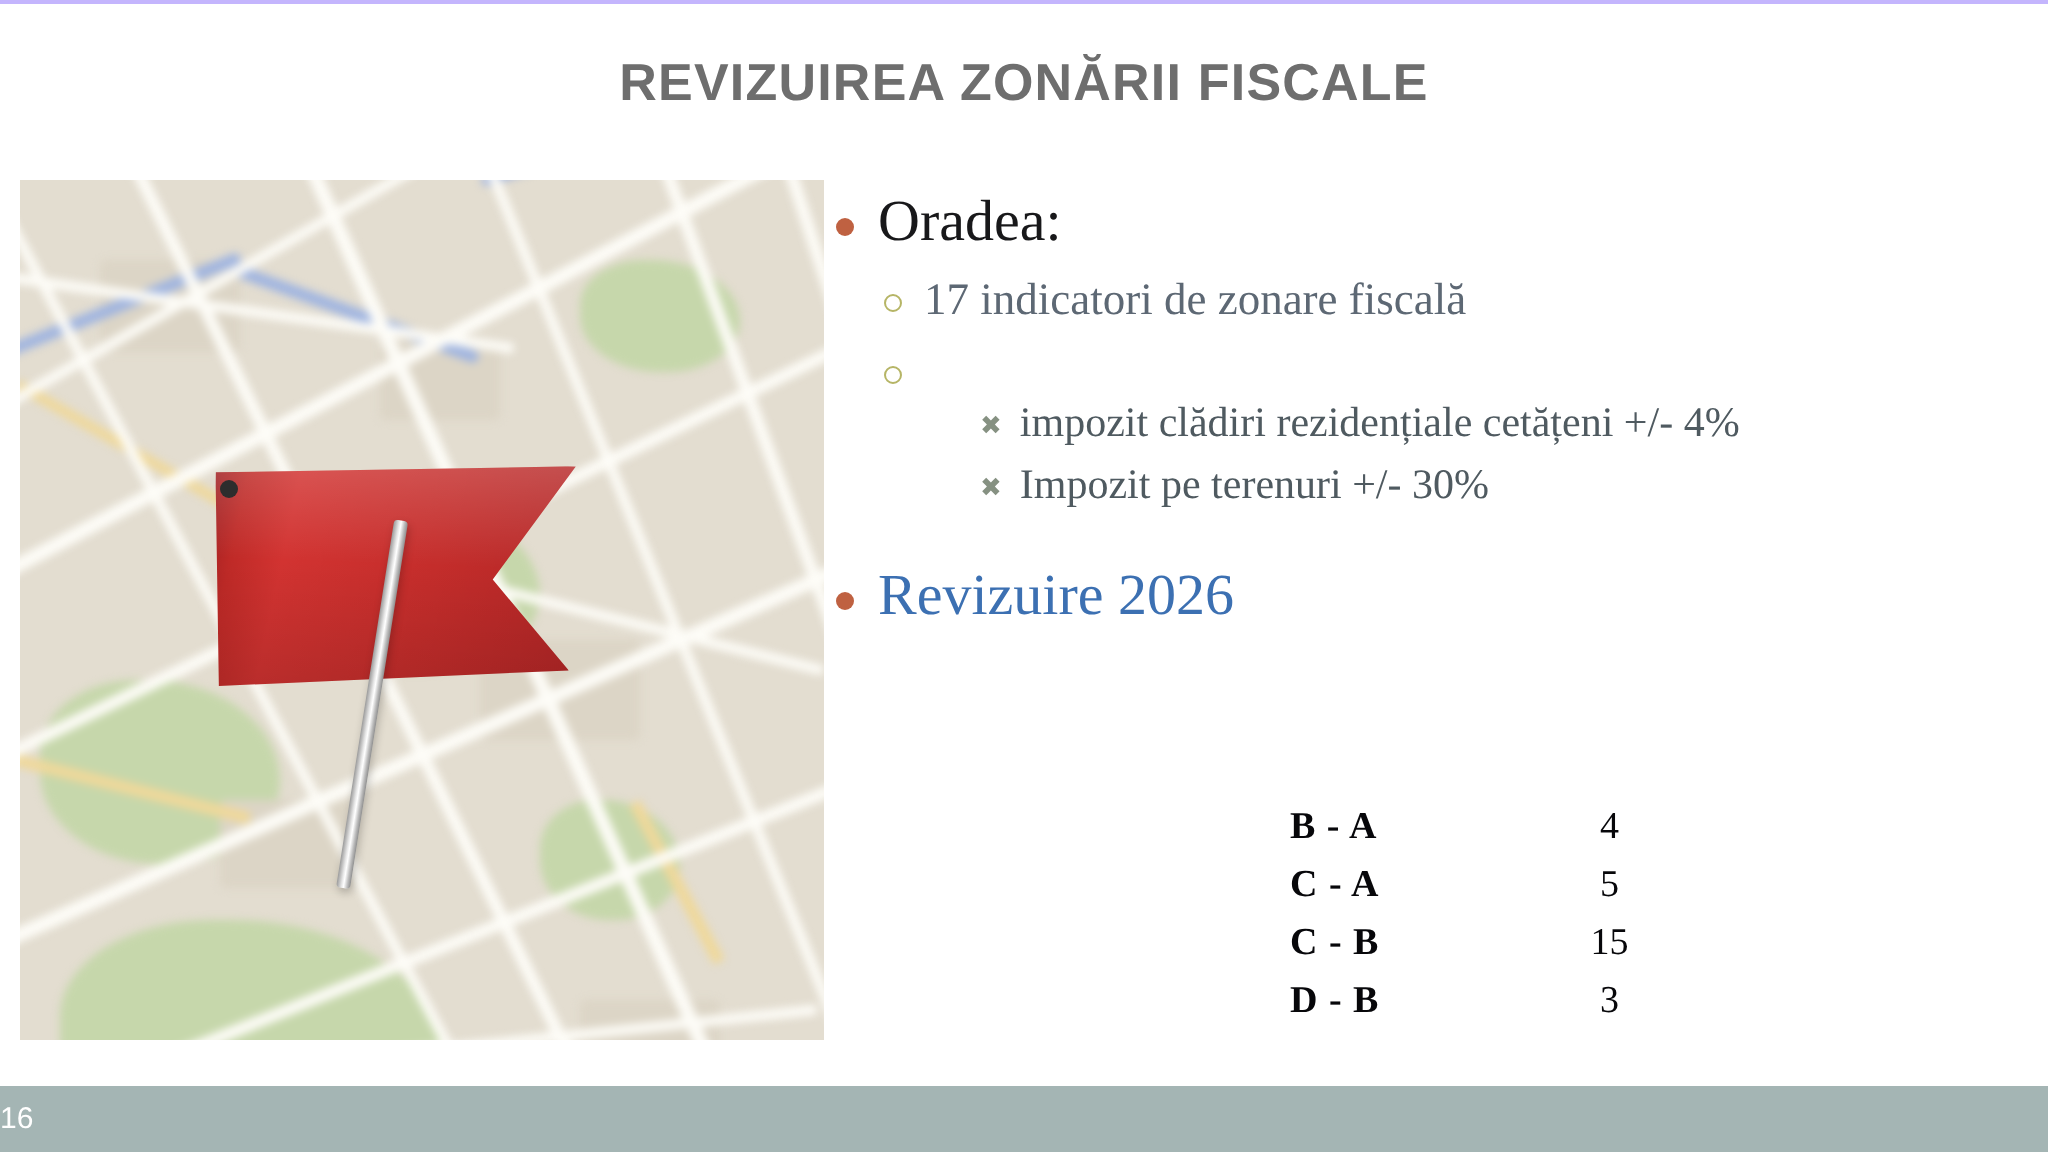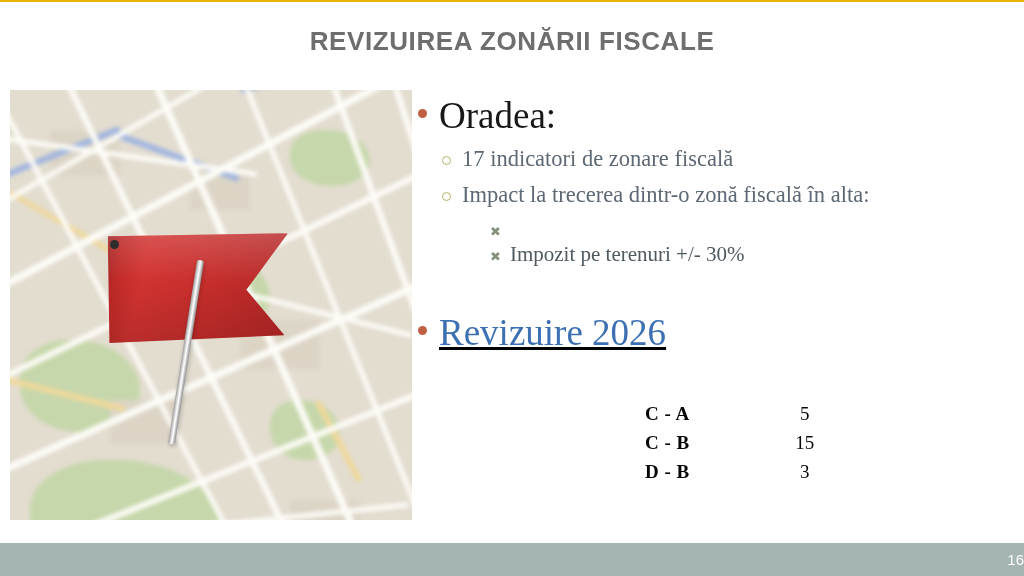"REVIZUIREA ZONĂRII FISCALE" #slide { border-top: 2px solid #eab308 -> 2px solid #c4b5fd }
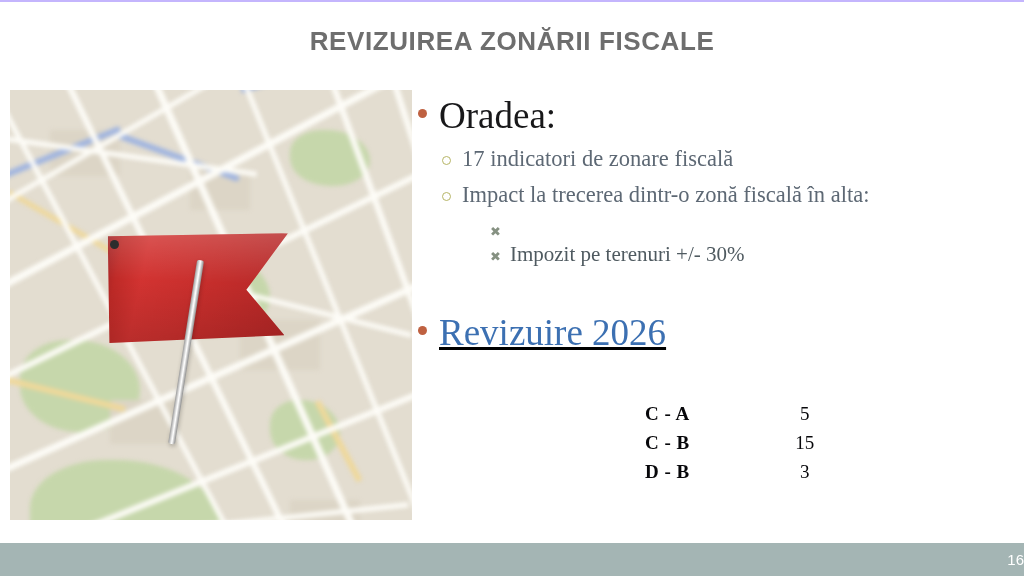"Oradea:" .l1 .txt { font-size: 37px -> 29px }
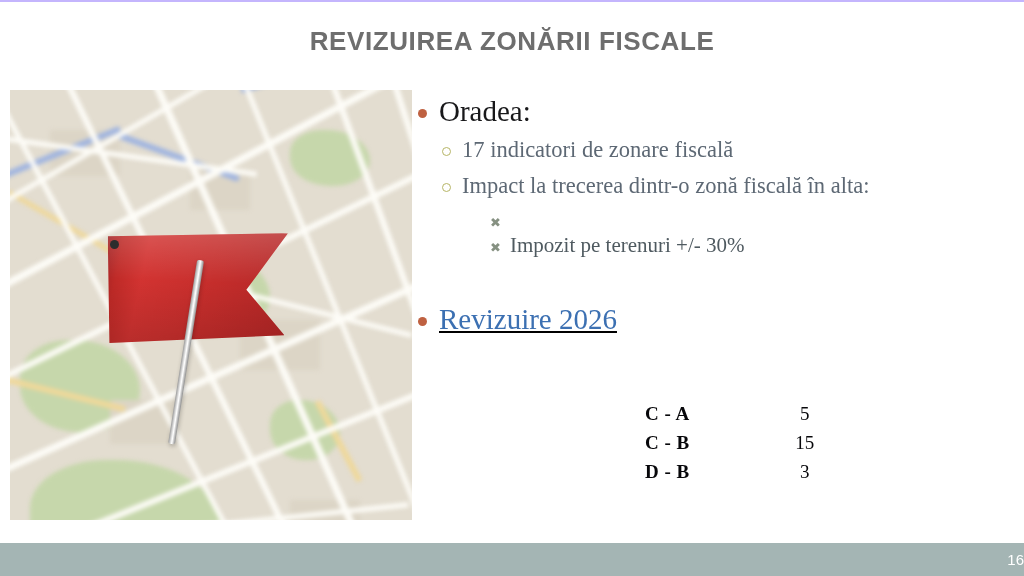"Impact la trecerea dintr-o zonă" span.txt { html: <span>Impact la trecerea dintr-o zonă fiscală în alta:</span> -> none }
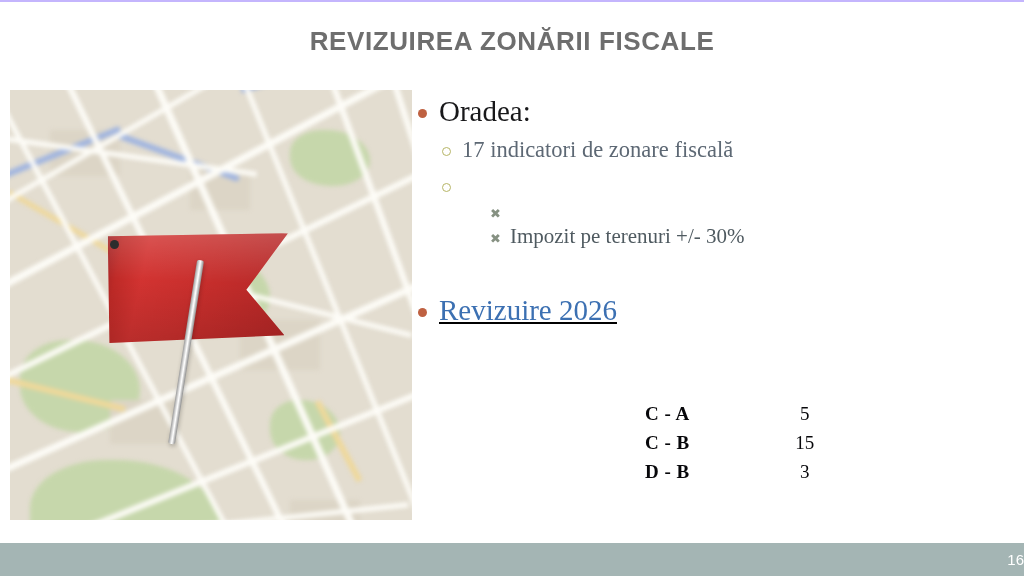"impozit clădiri rezidențiale cetățeni" span.txt { html: none -> <span>impozit clădiri rezidențiale cetățeni +/- 4%</span> }
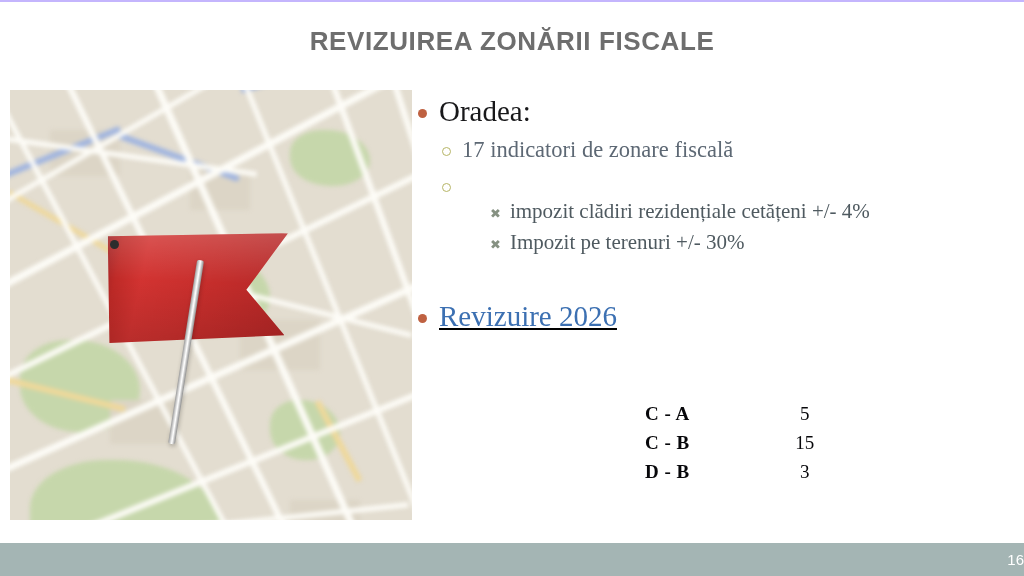"Revizuire 2026" .l1.blue { margin-top: 42px -> 24px; text-decoration: underline -> none }
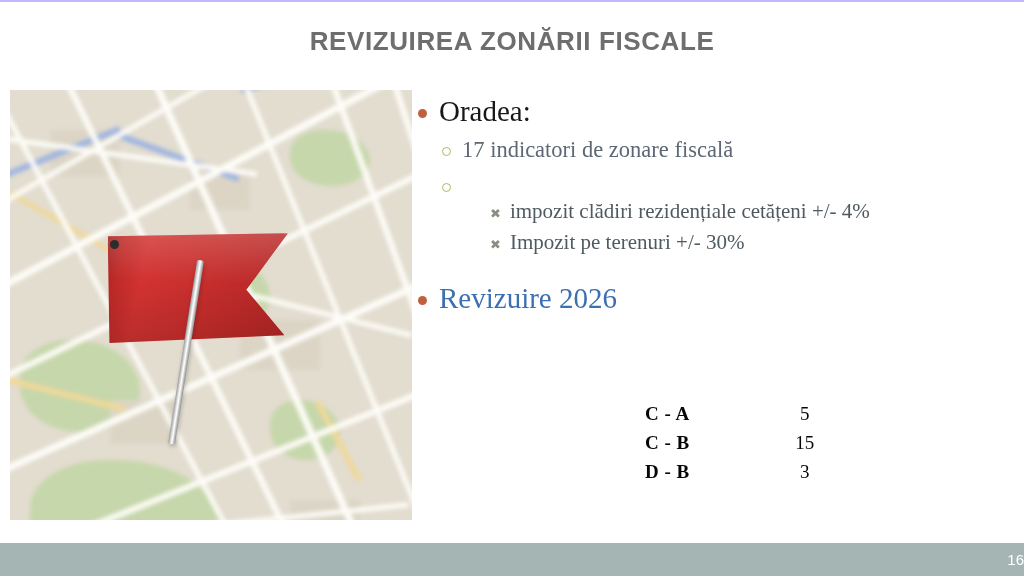"B - A" tr { html: none -> <tr> <td>B - A</td> <td>4</td> </tr> }
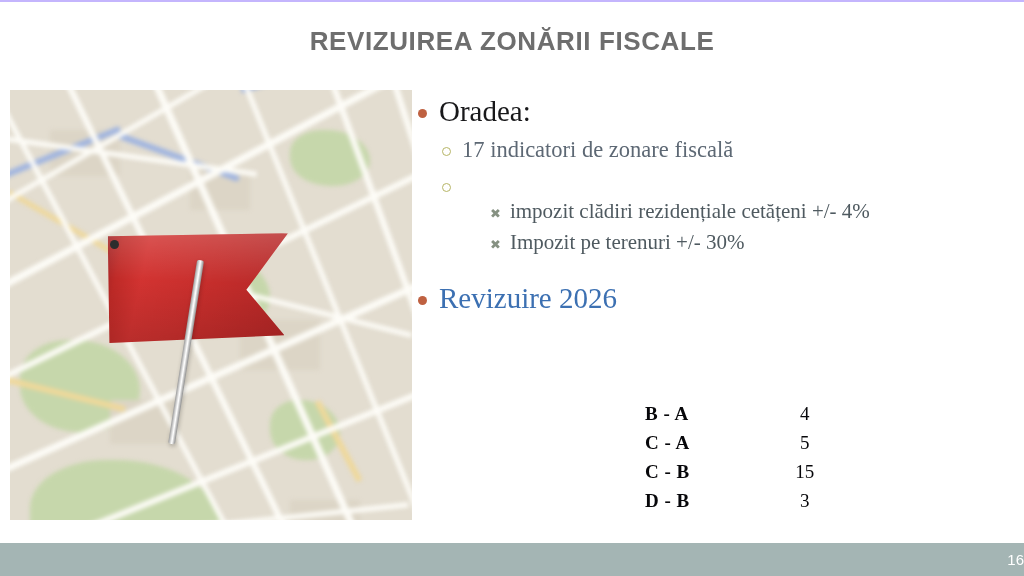"16" .footer { justify-content: flex-end -> flex-start }
